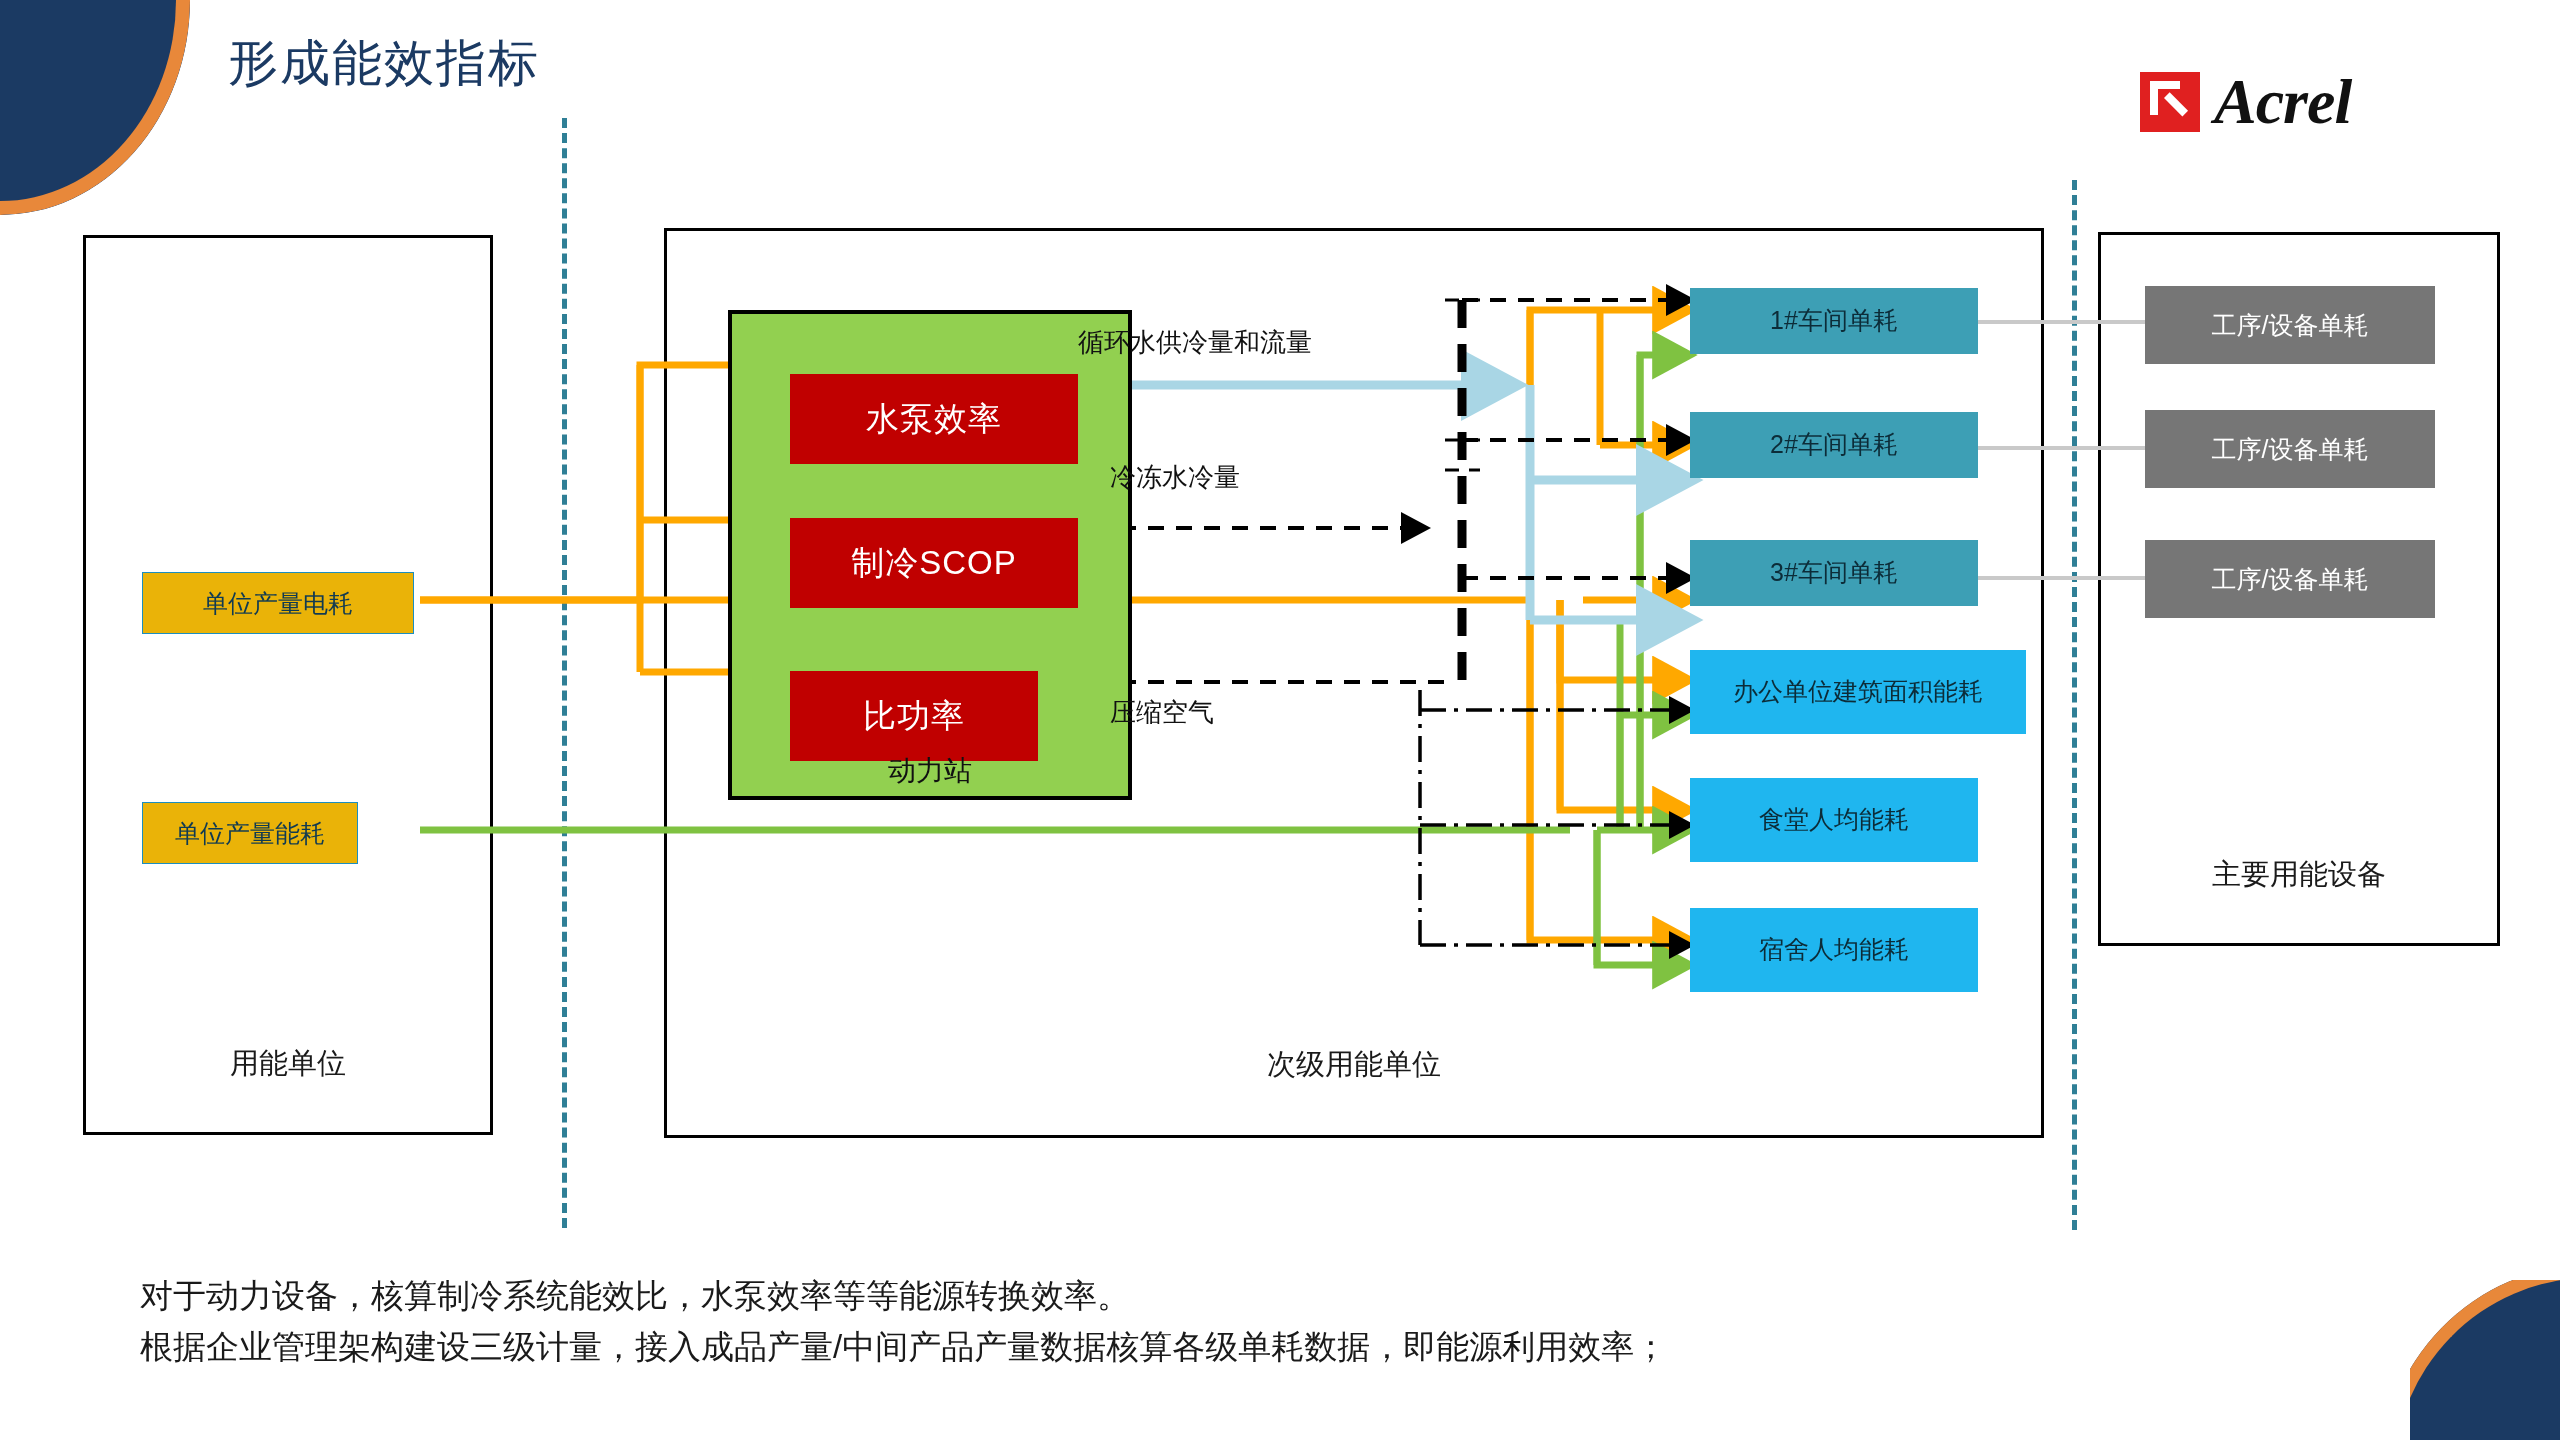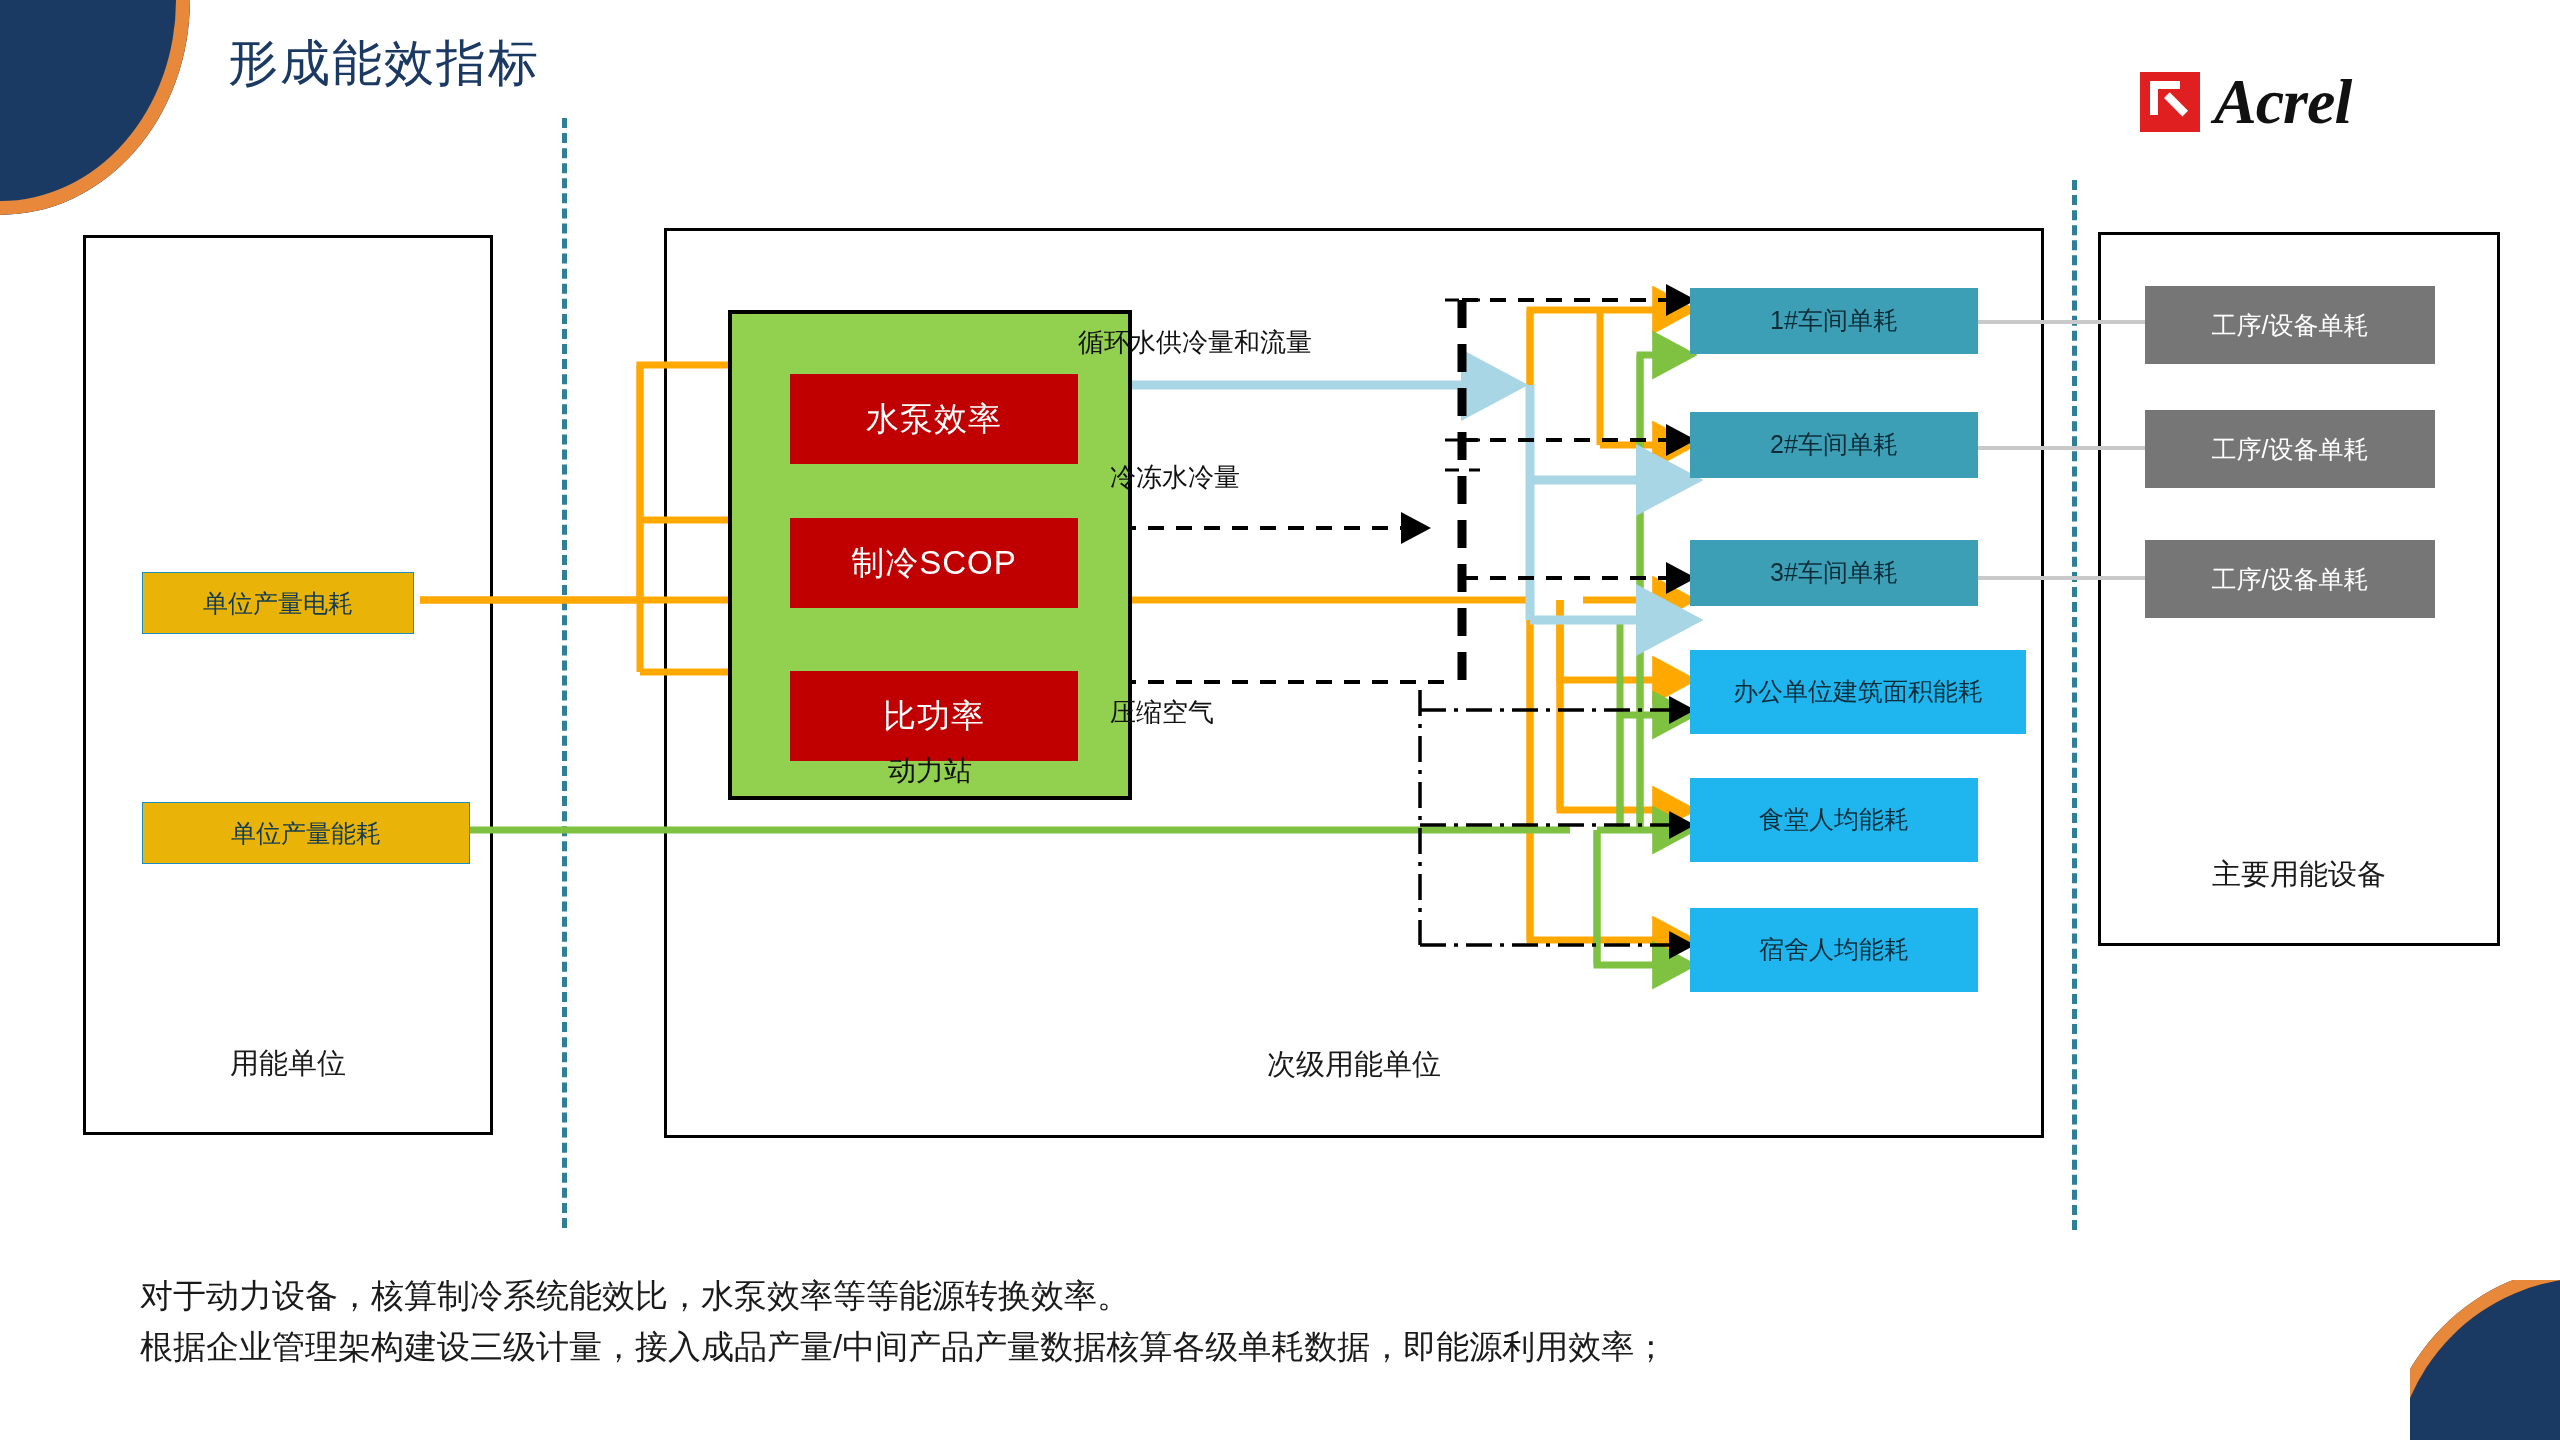"比功率" div.red-box { width: 288px -> 248px }
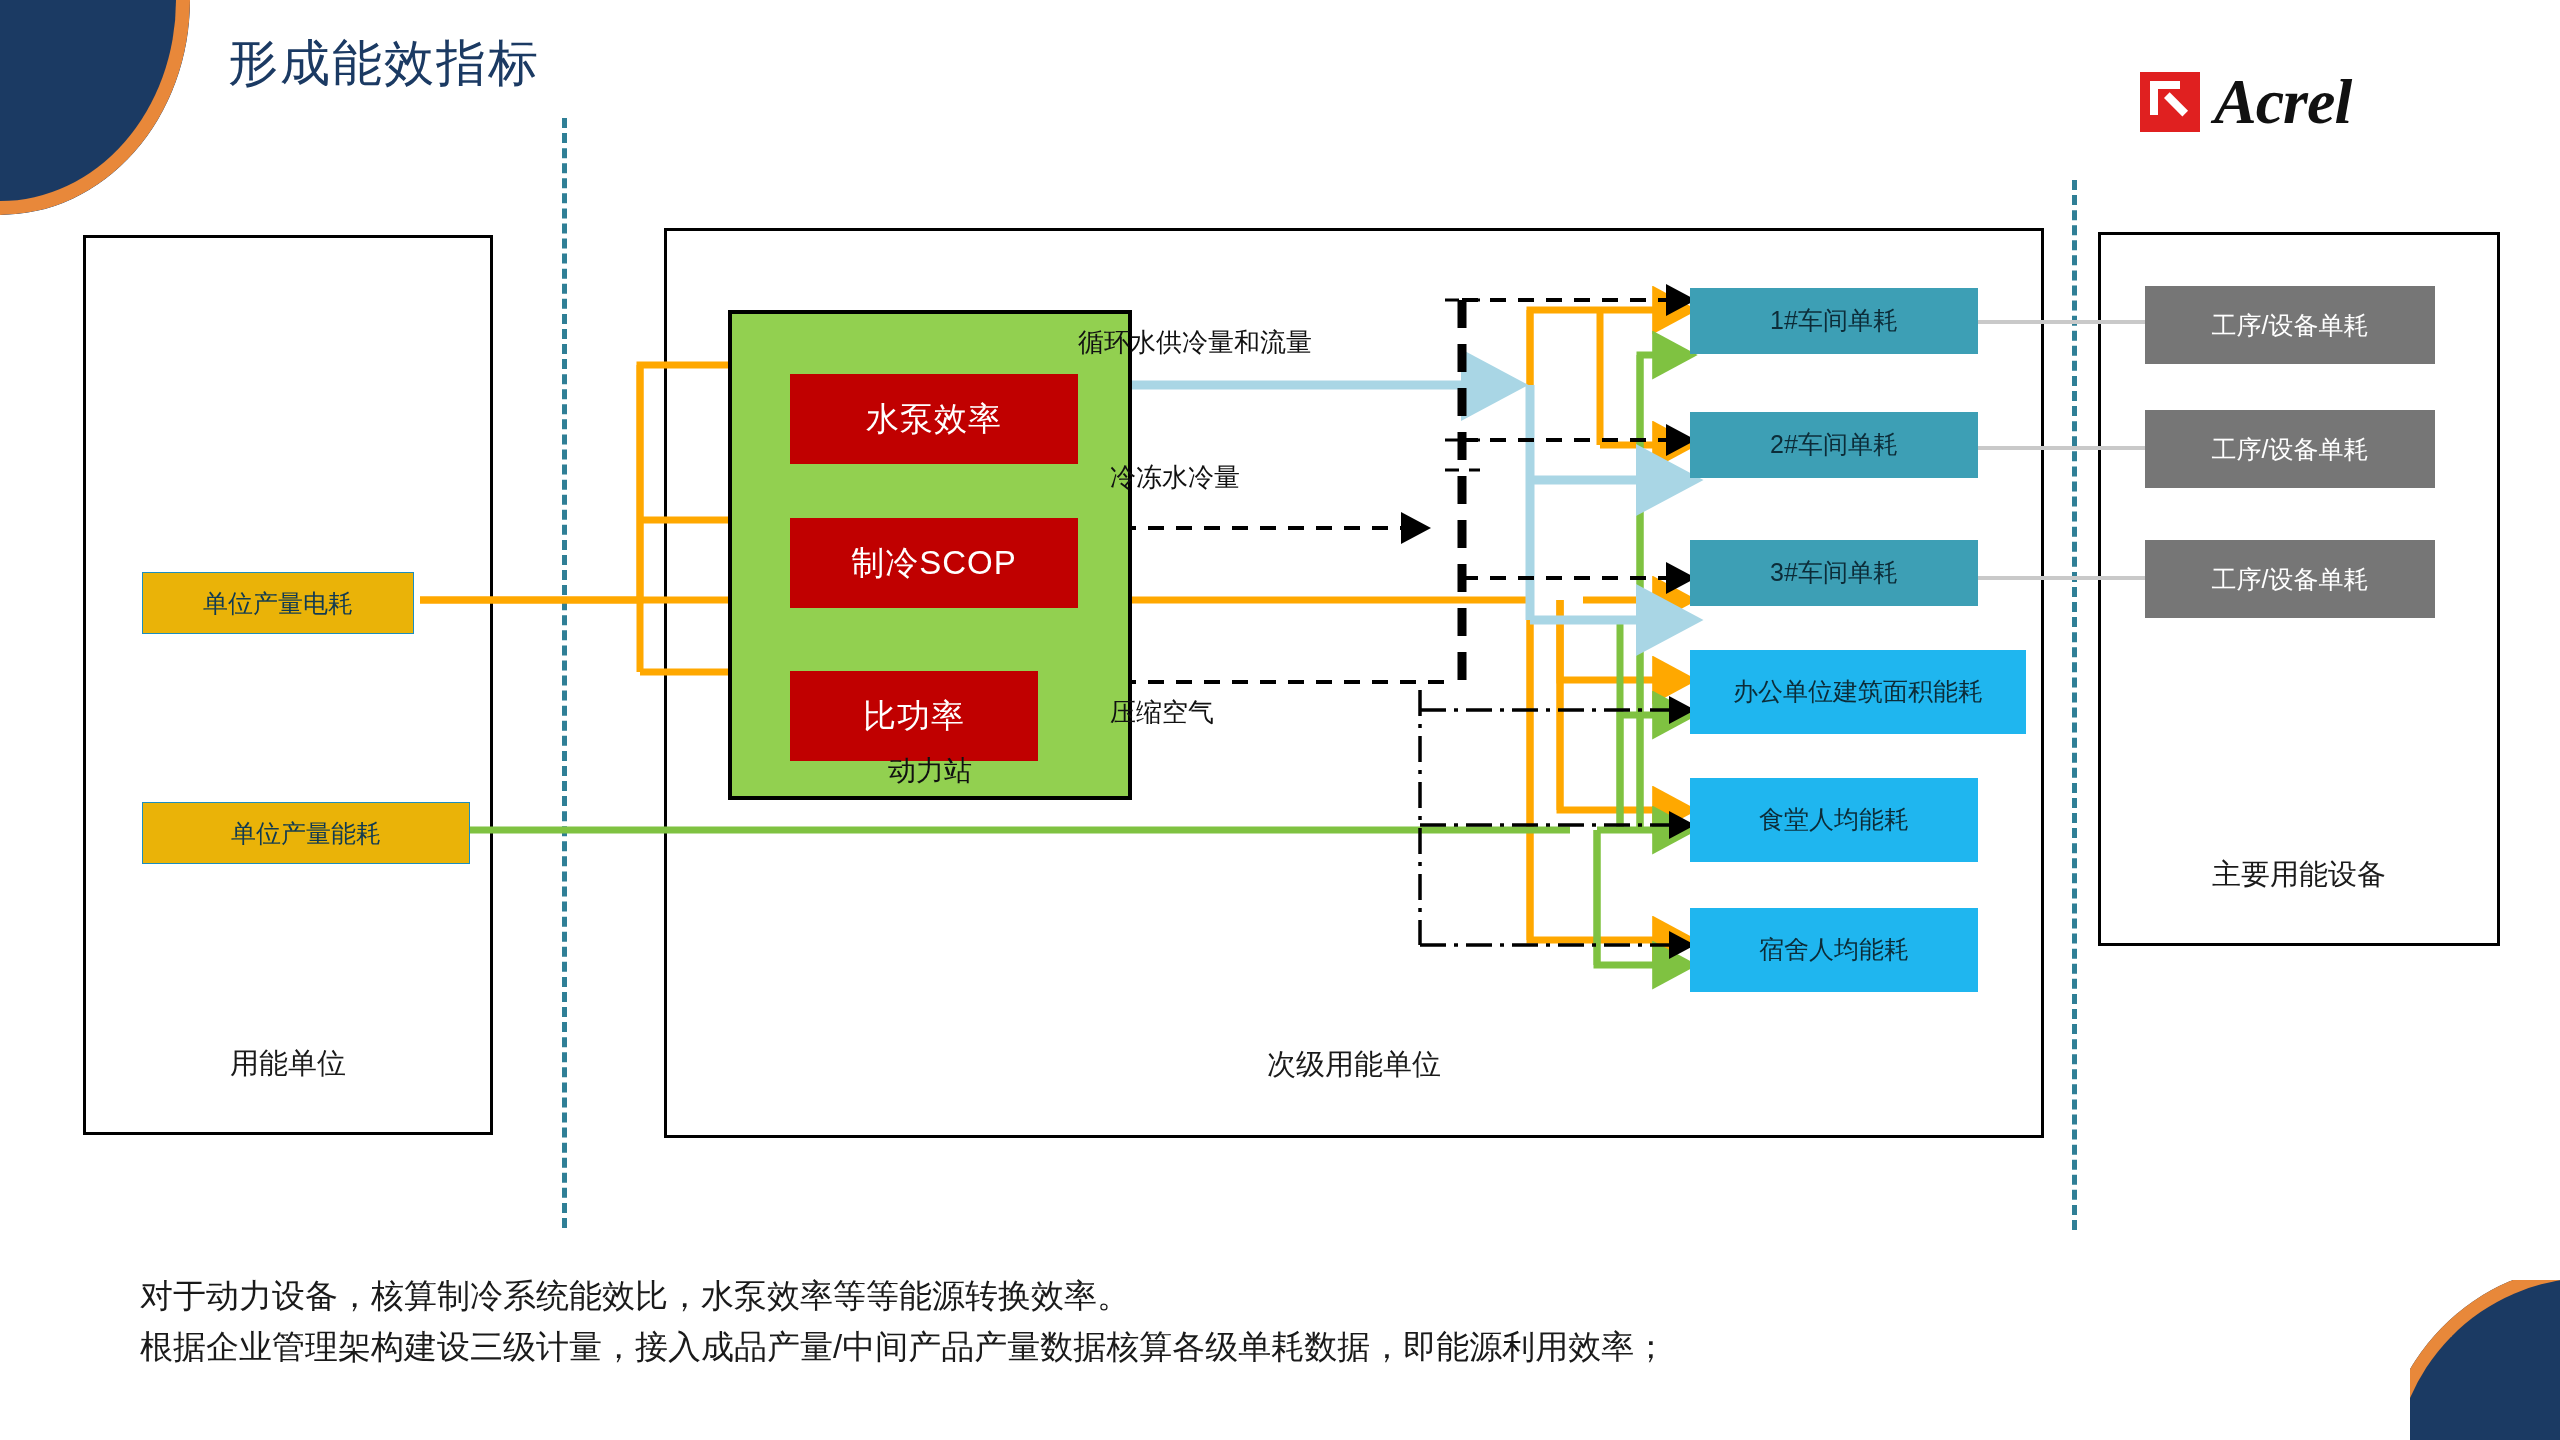"单位产量能耗" div.src-box { width: 328px -> 216px }
